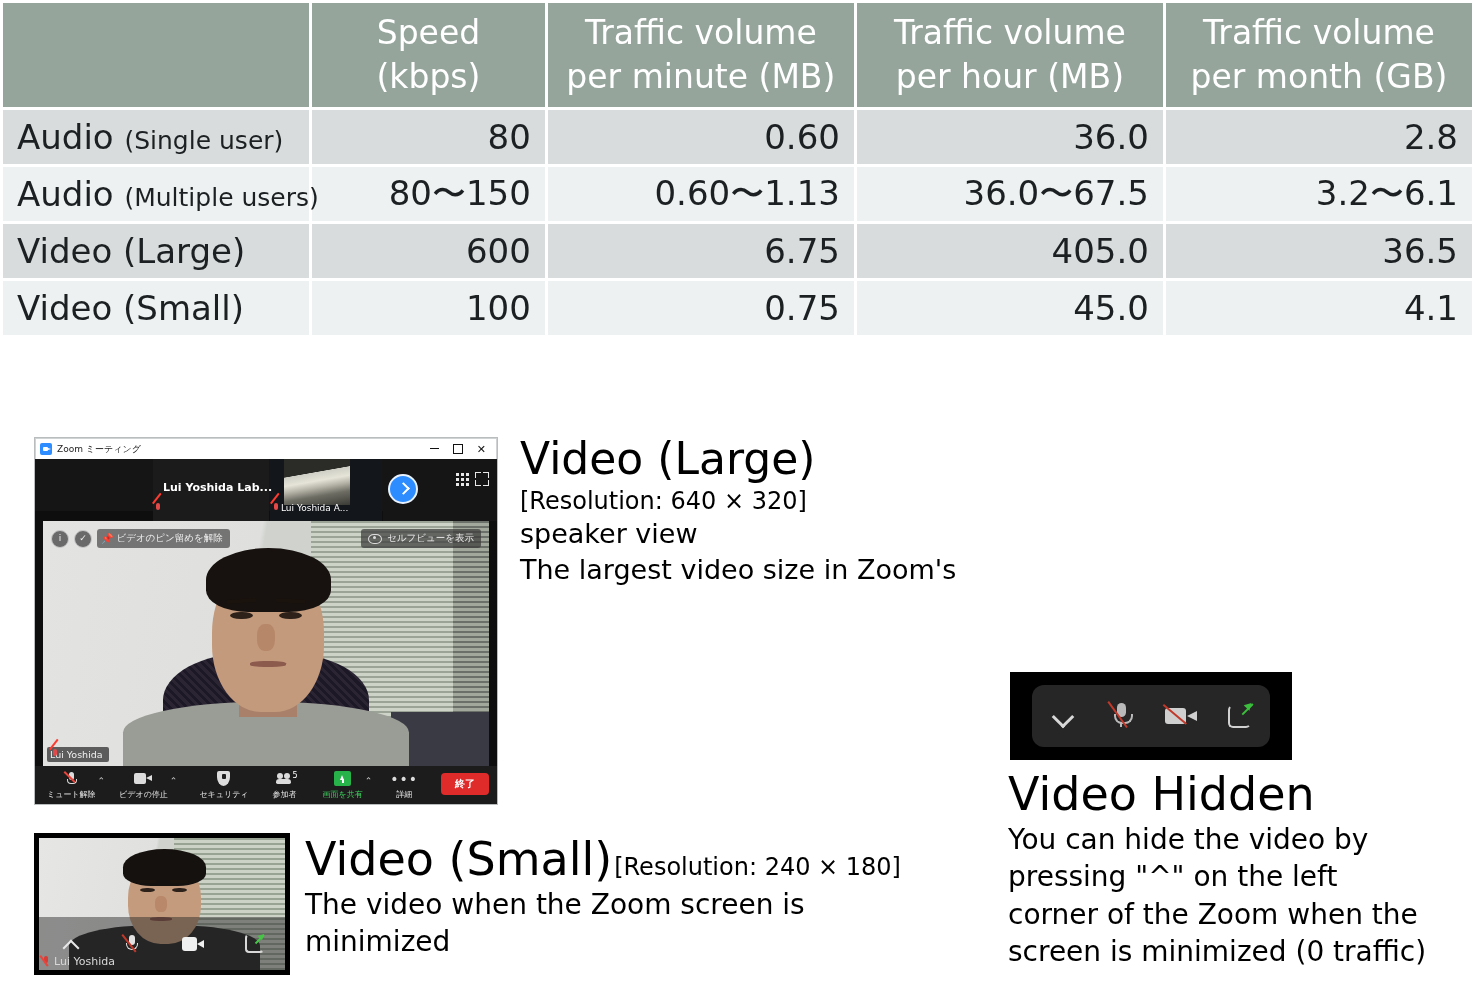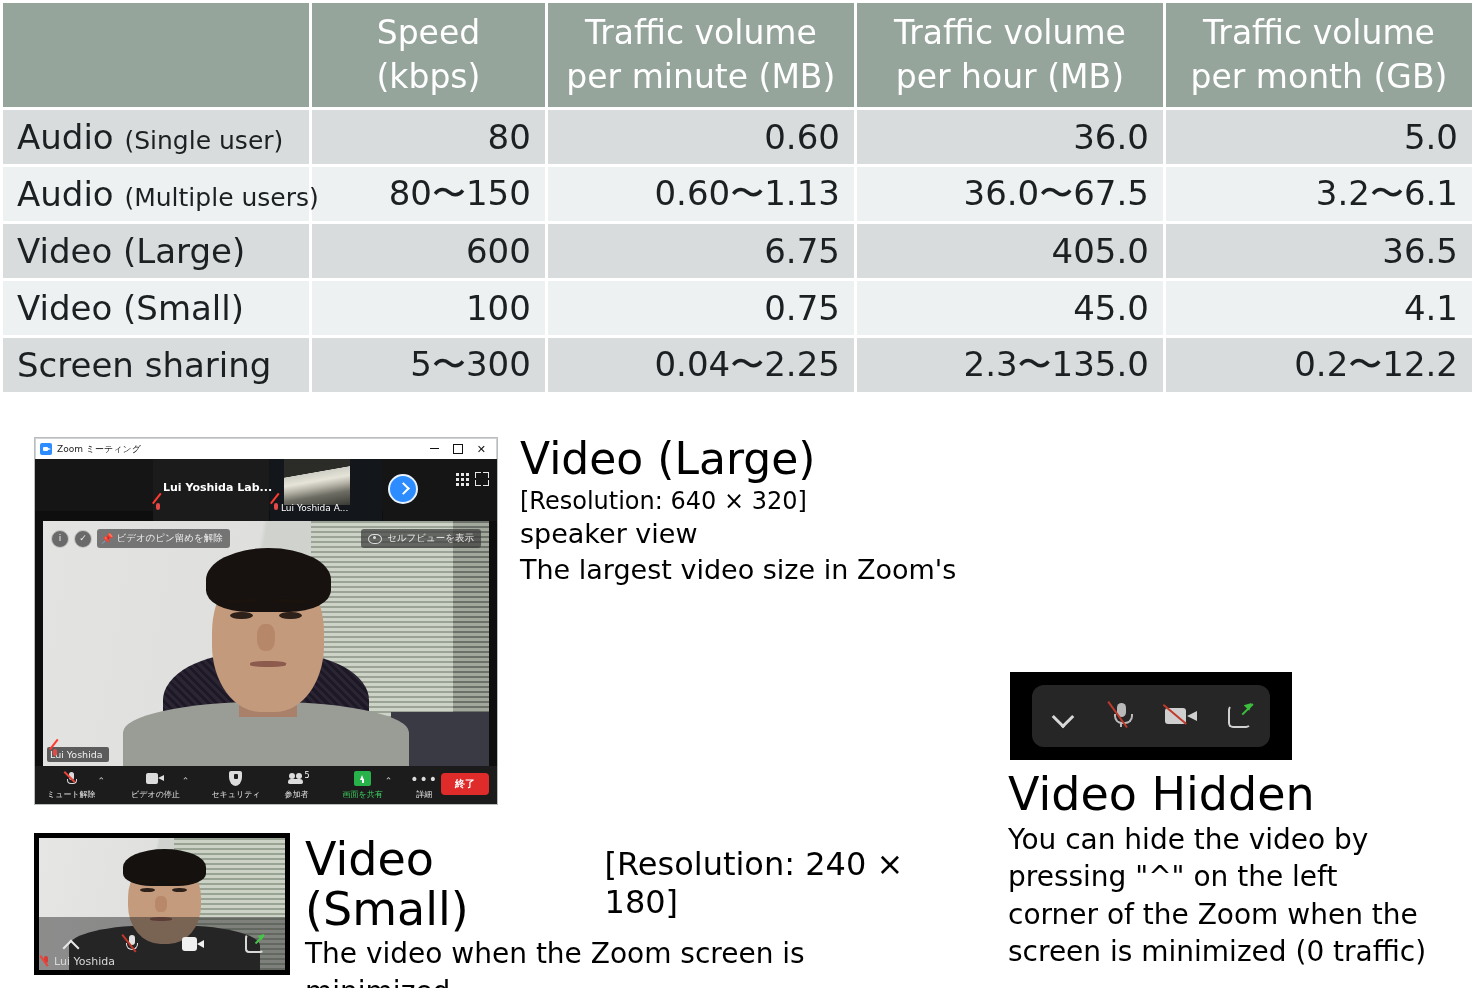"5.0" td.num { text: 5.0 -> 2.8 }
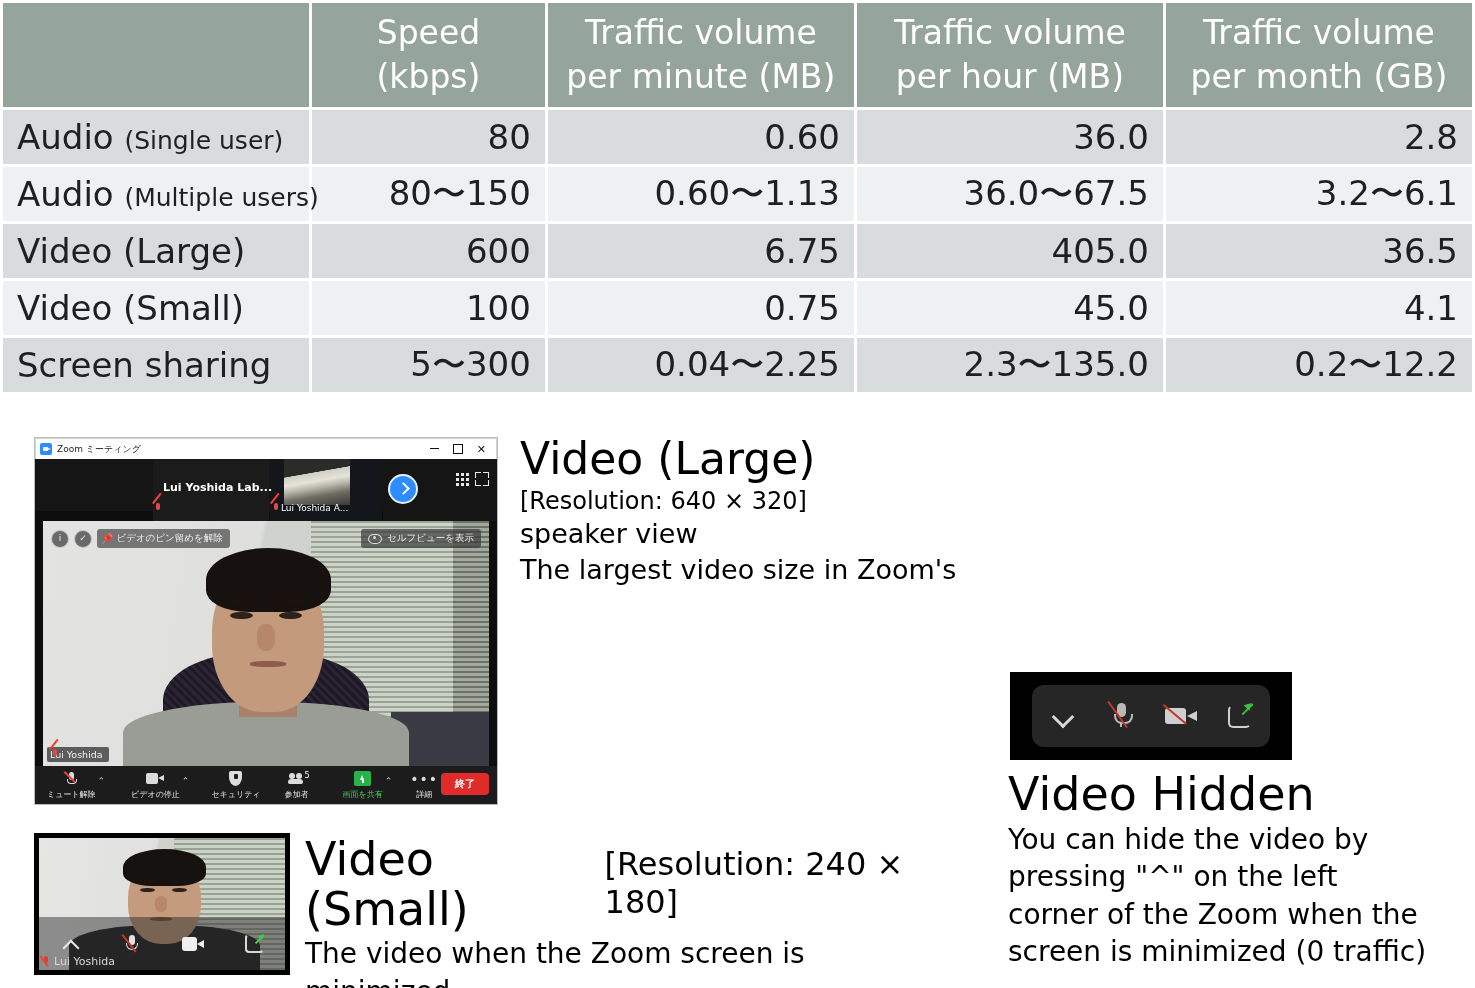"Screen sharing" tr.dark { html: <tr> <td><span>Screen sharing</span></td> <td>5〜300</td> <td>0.04〜2.25</td> <td>2.3〜135.0</td> <td>0.2〜12.2</td> </tr> -> none }
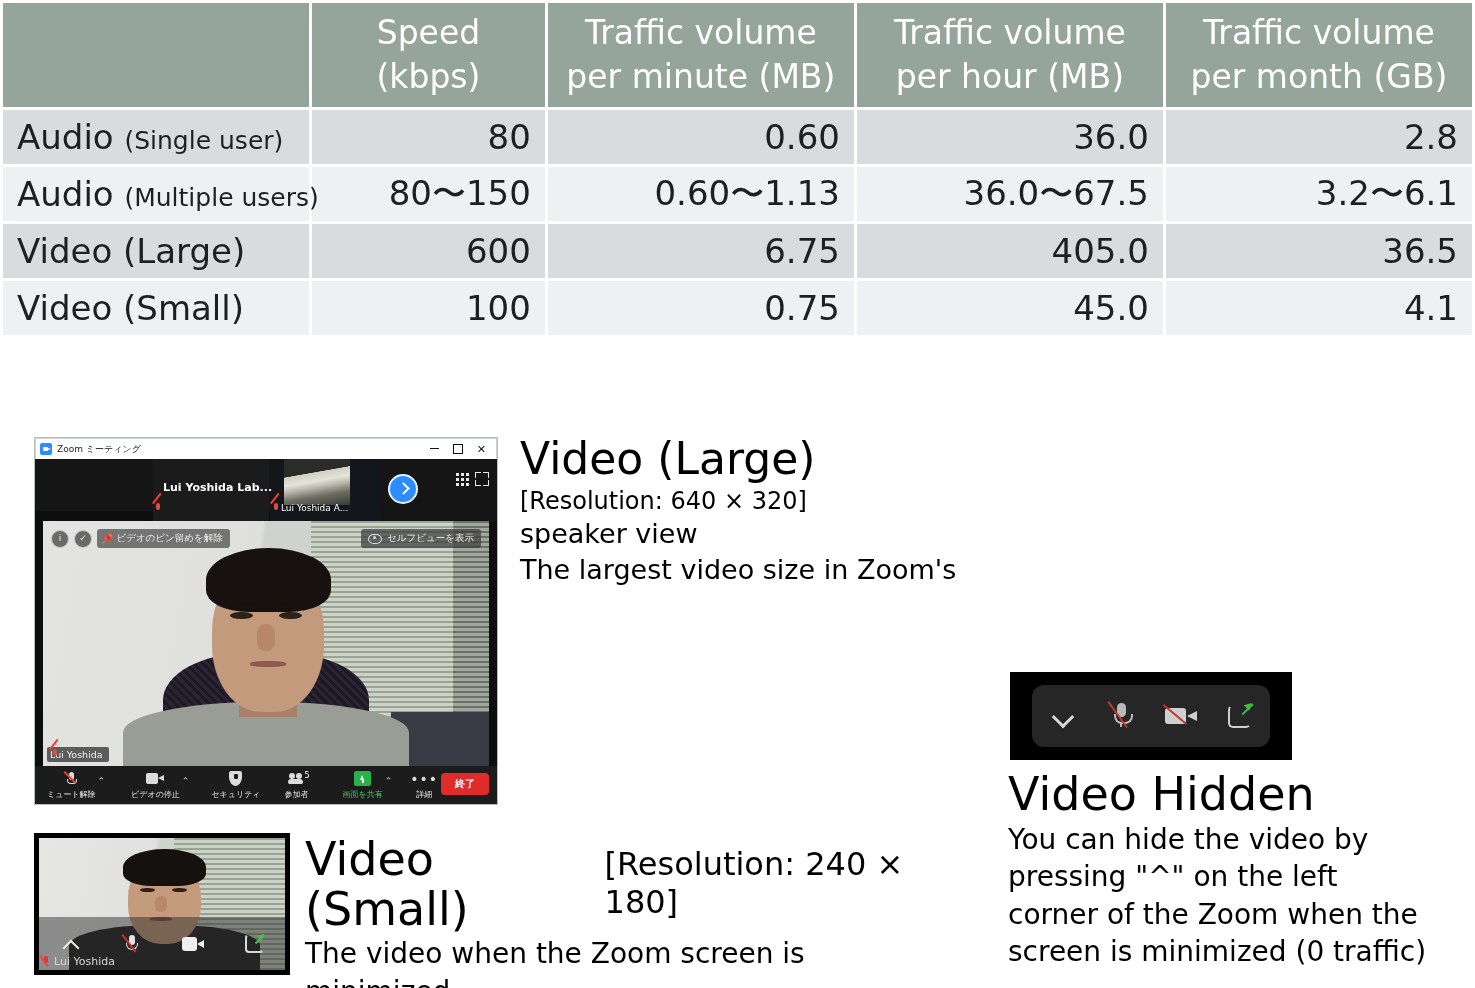"ビデオの停止" div.tb-item { margin-left: 26px -> 14px }
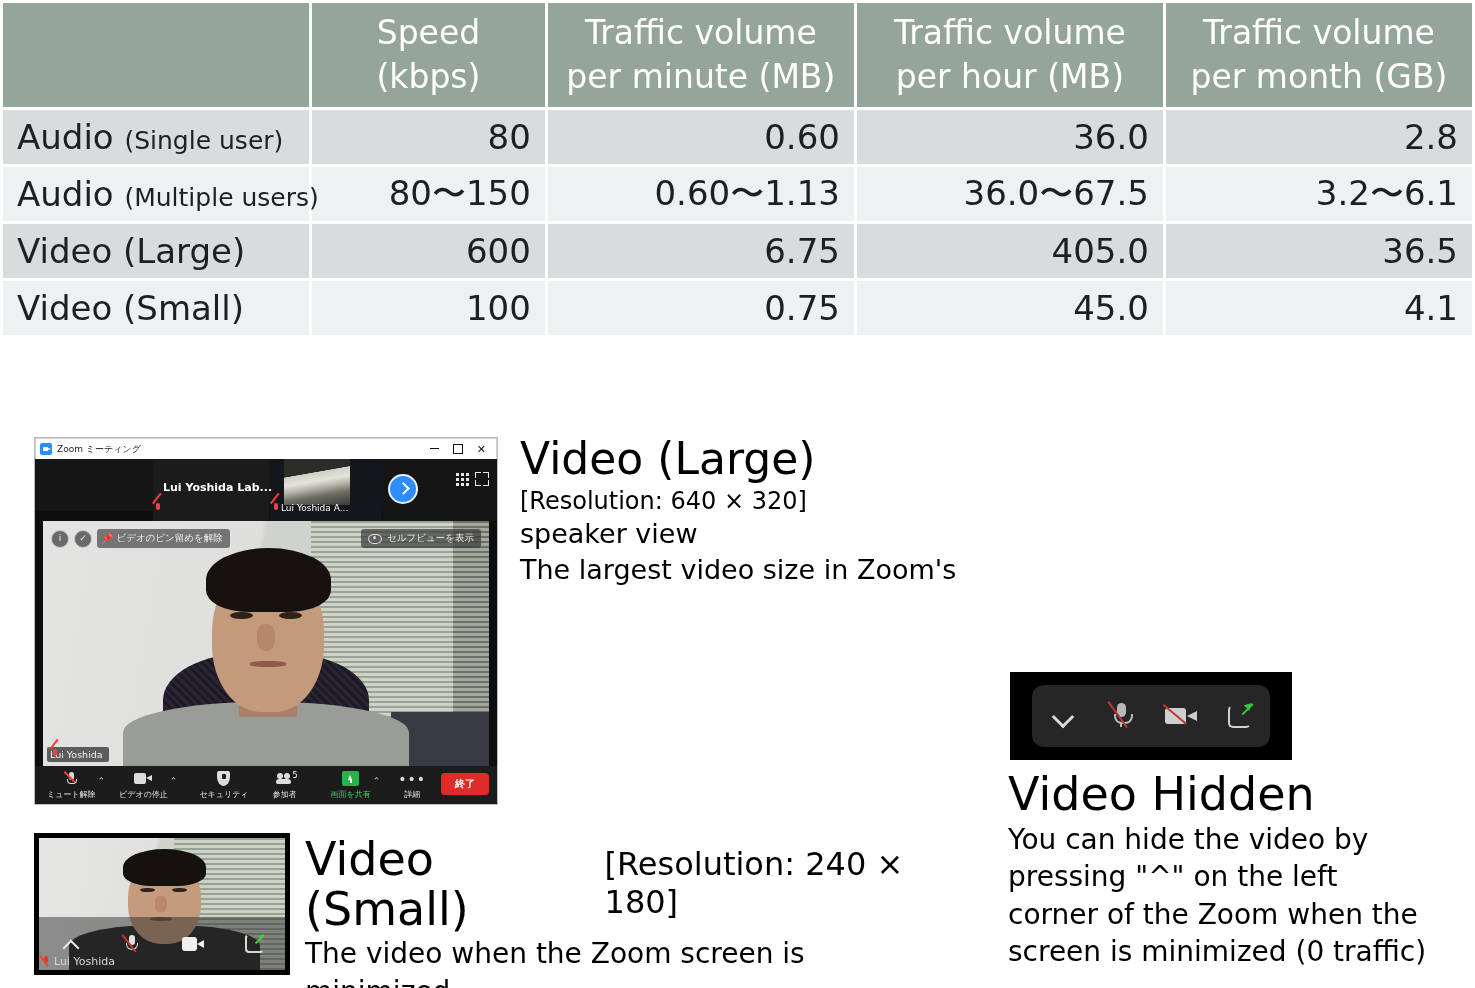"画面を共有" div.tb-item { margin-left: 34px -> 26px }
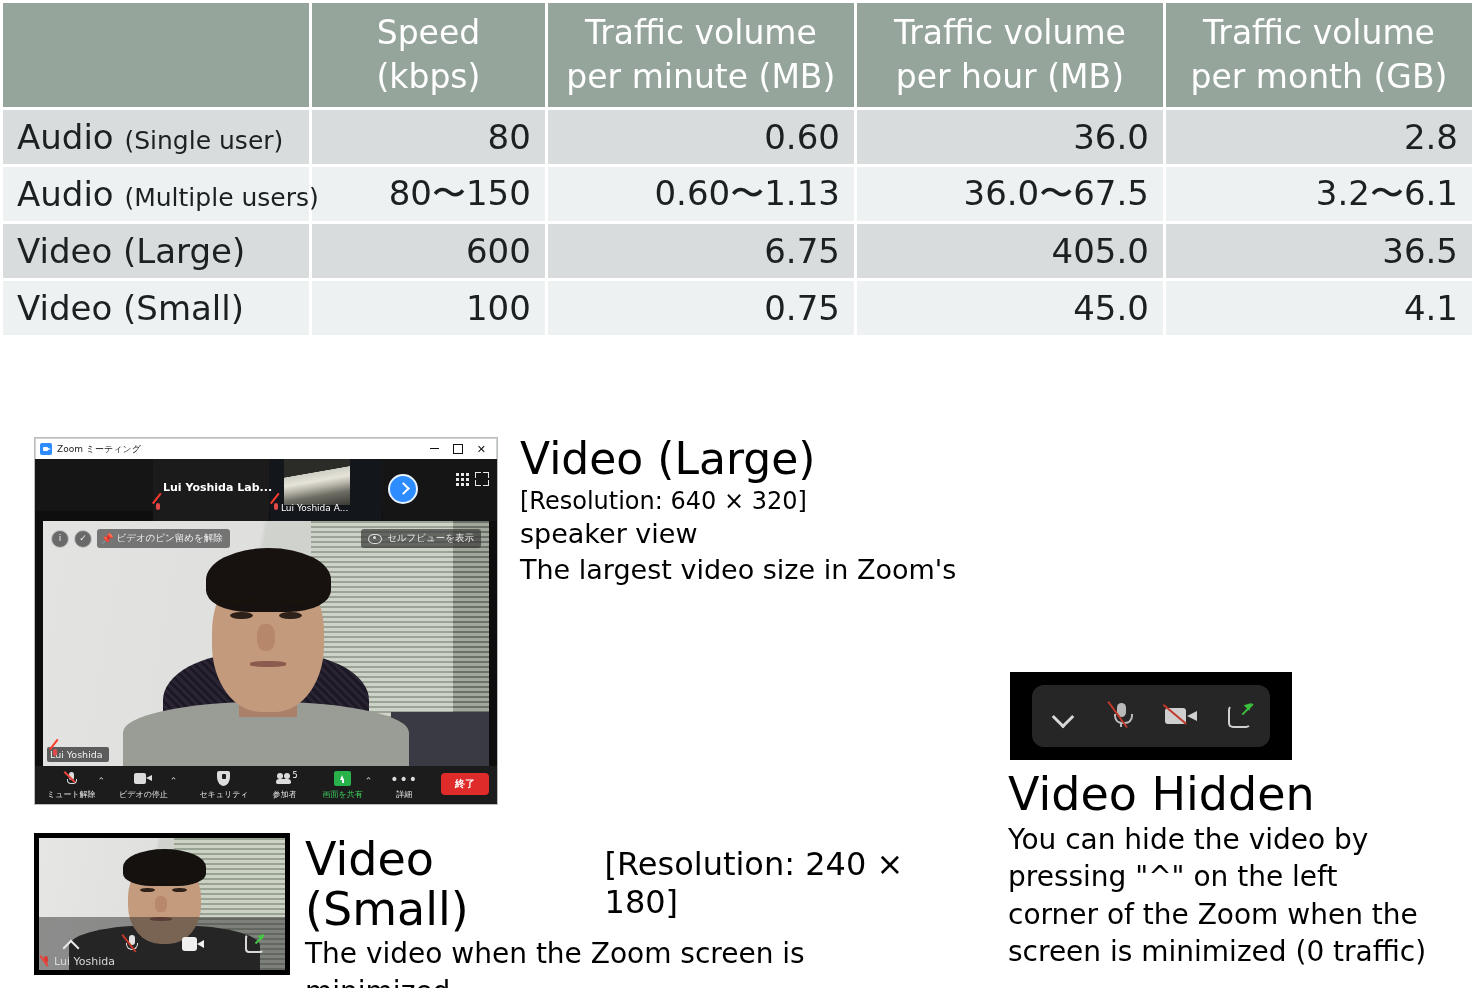"[Resolution: 240 × 180]" .cap-small .cap-res { font-size: 32px -> 24px }
